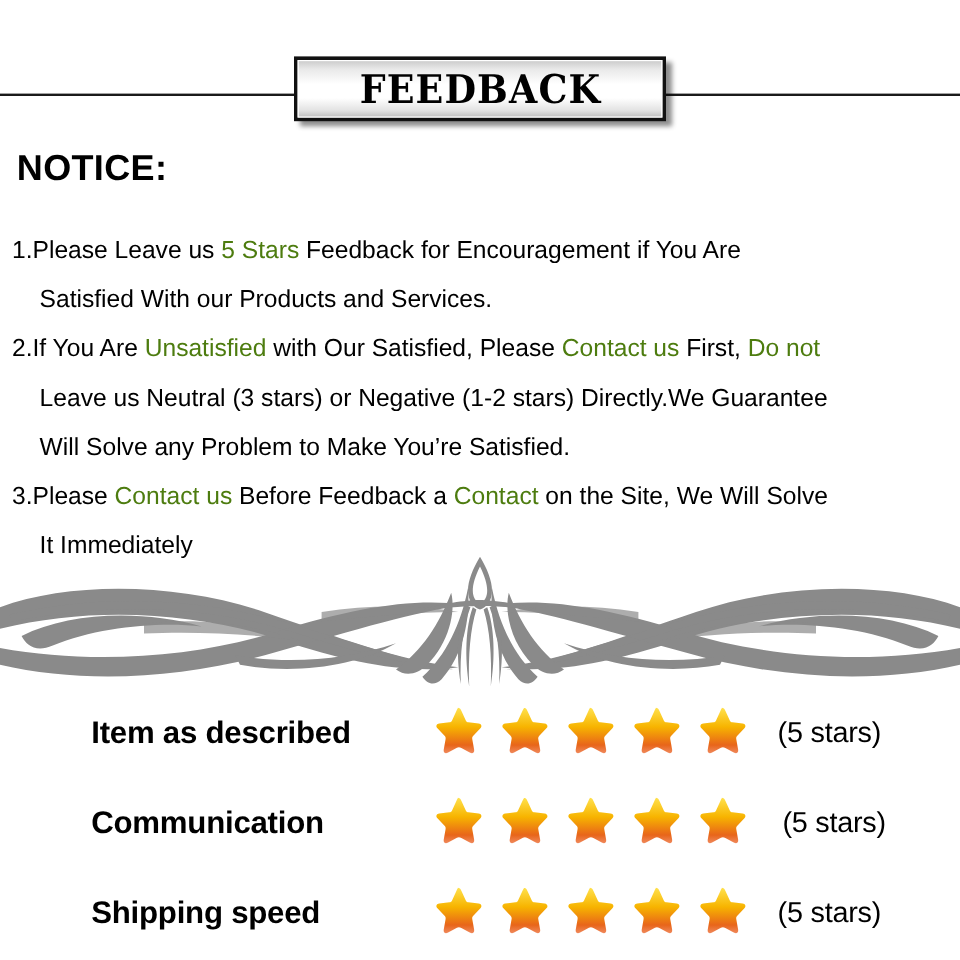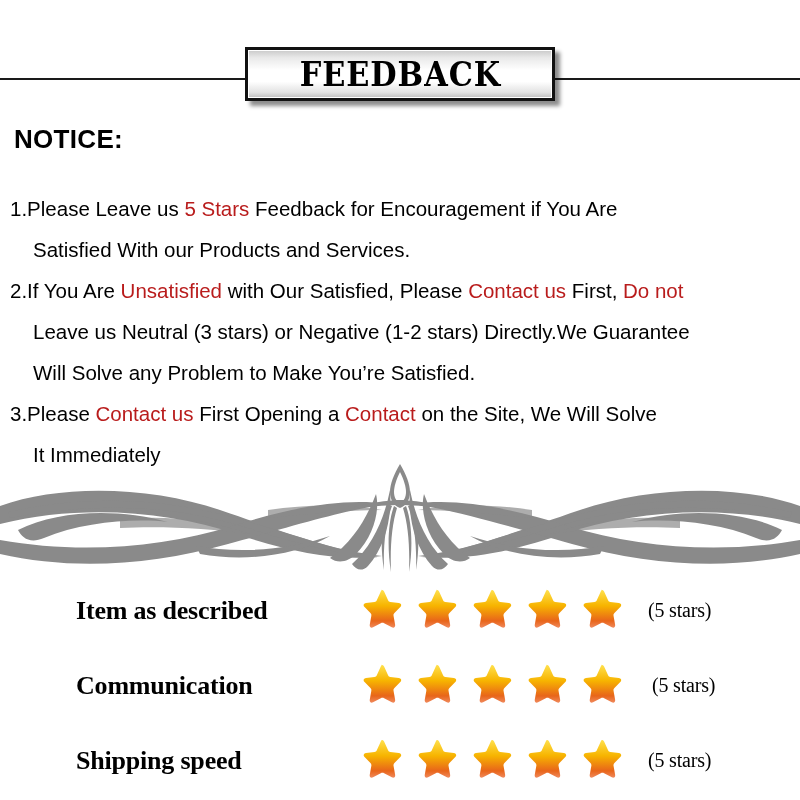"NOTICE:" .notice-title { font-size: 26px -> 30px }
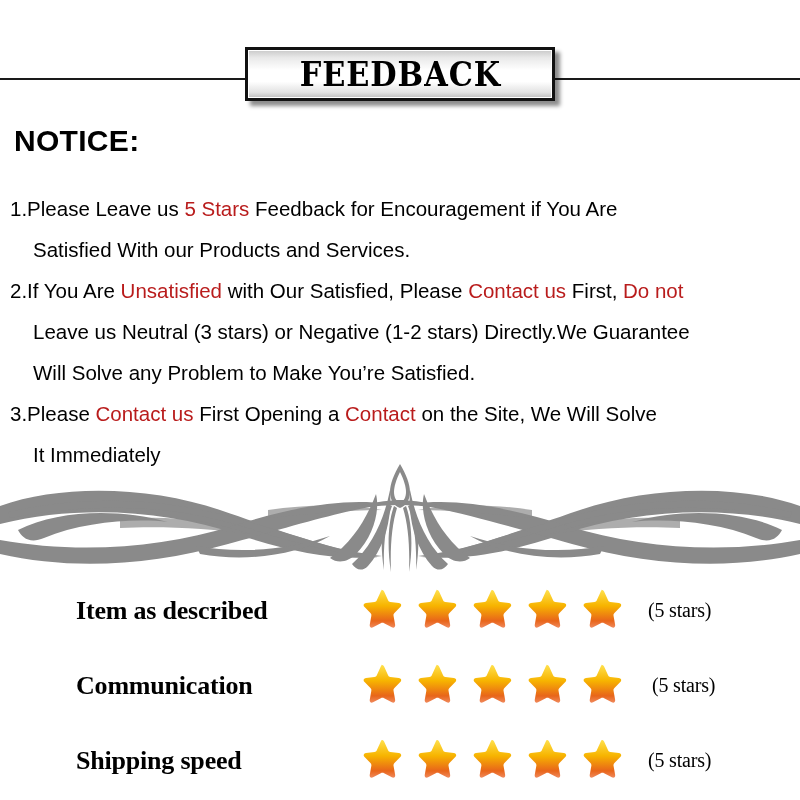"5 Stars" .hl { color: #b91c1c -> #4d7c0f }
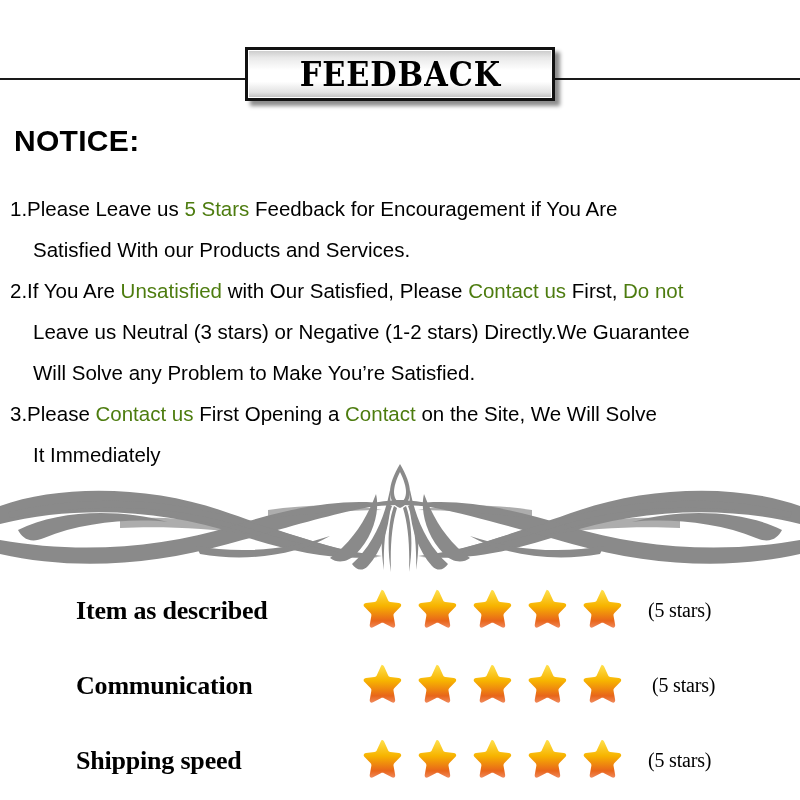"First Opening a" span { text: First Opening -> Before Feedback }
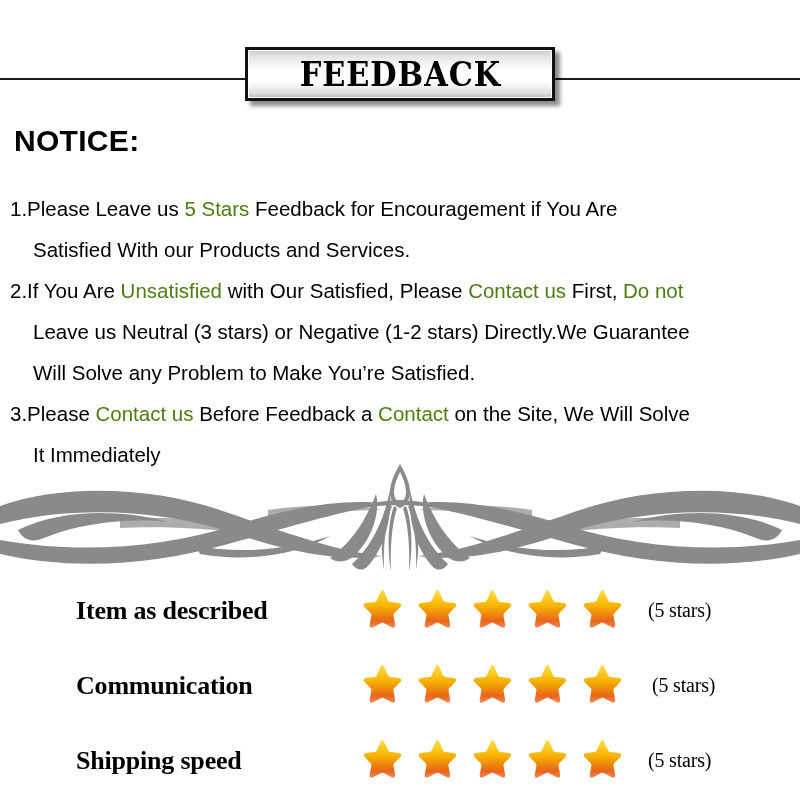"Item as described" .ratings { font-family: Liberation Serif, serif -> none }
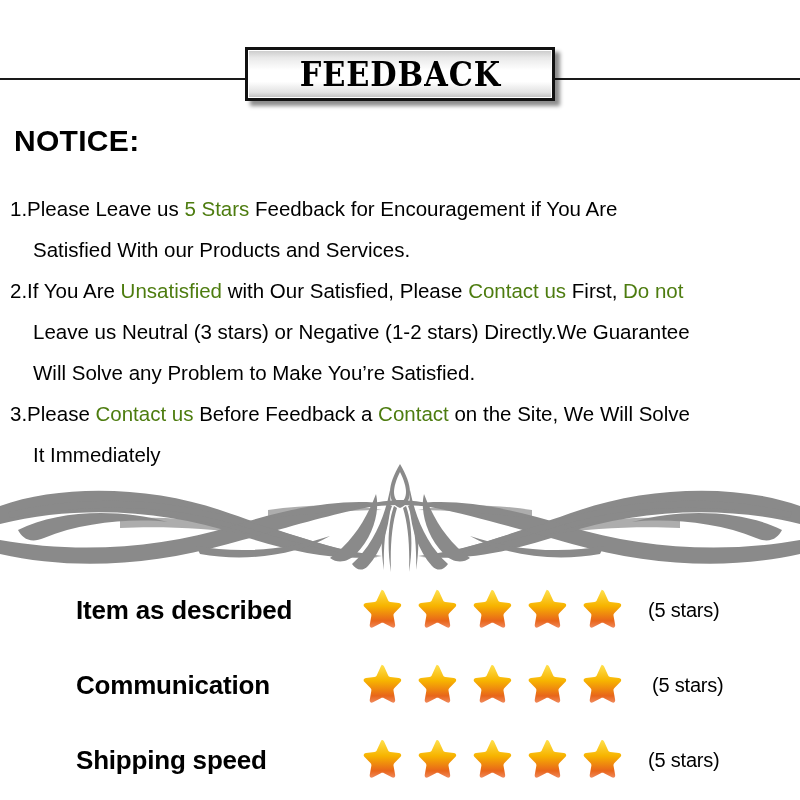"(5 stars)" .rating-count { font-size: 20px -> 24px }
